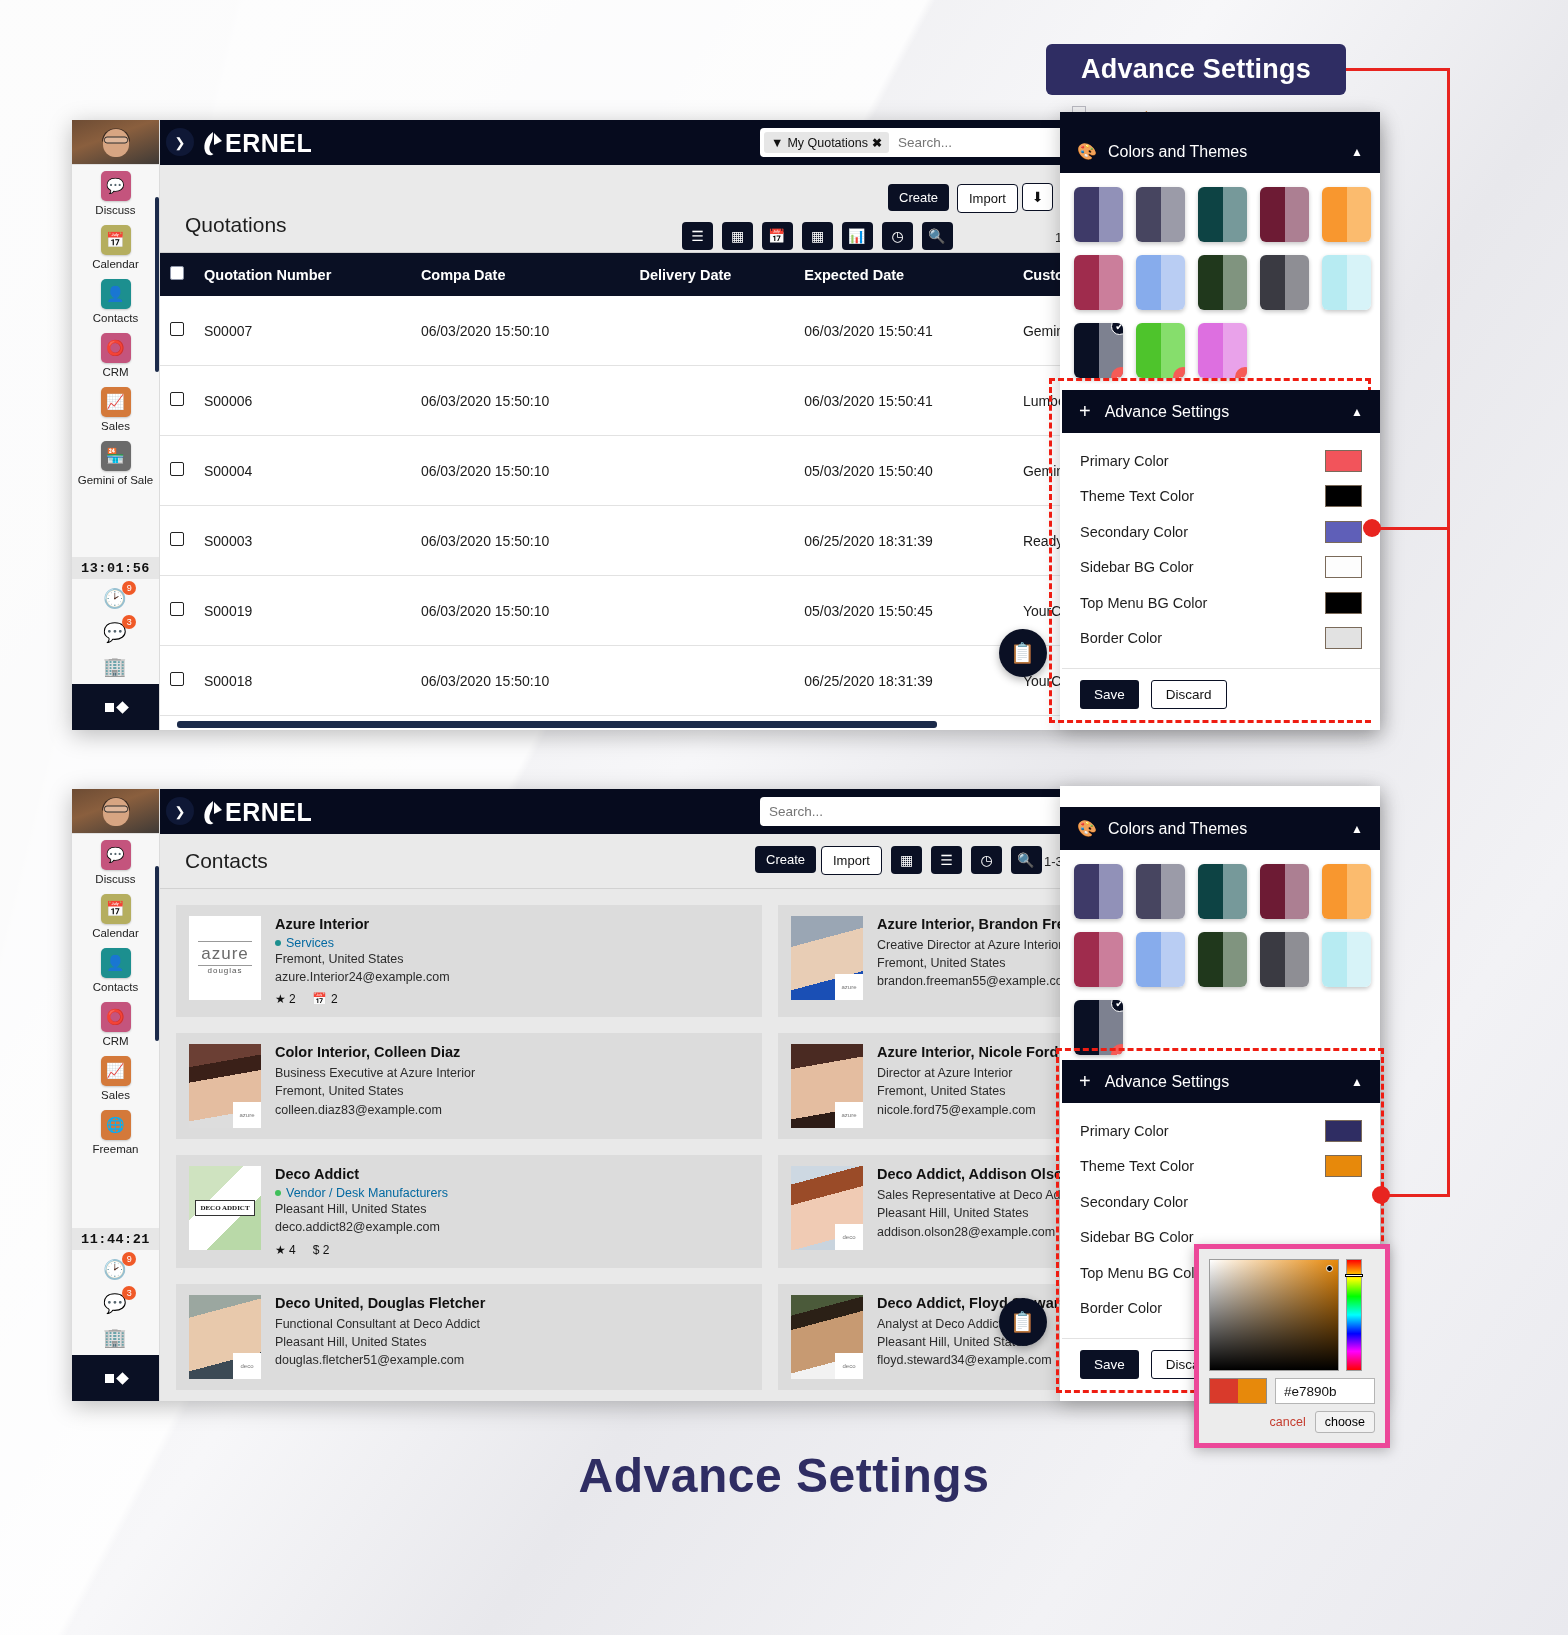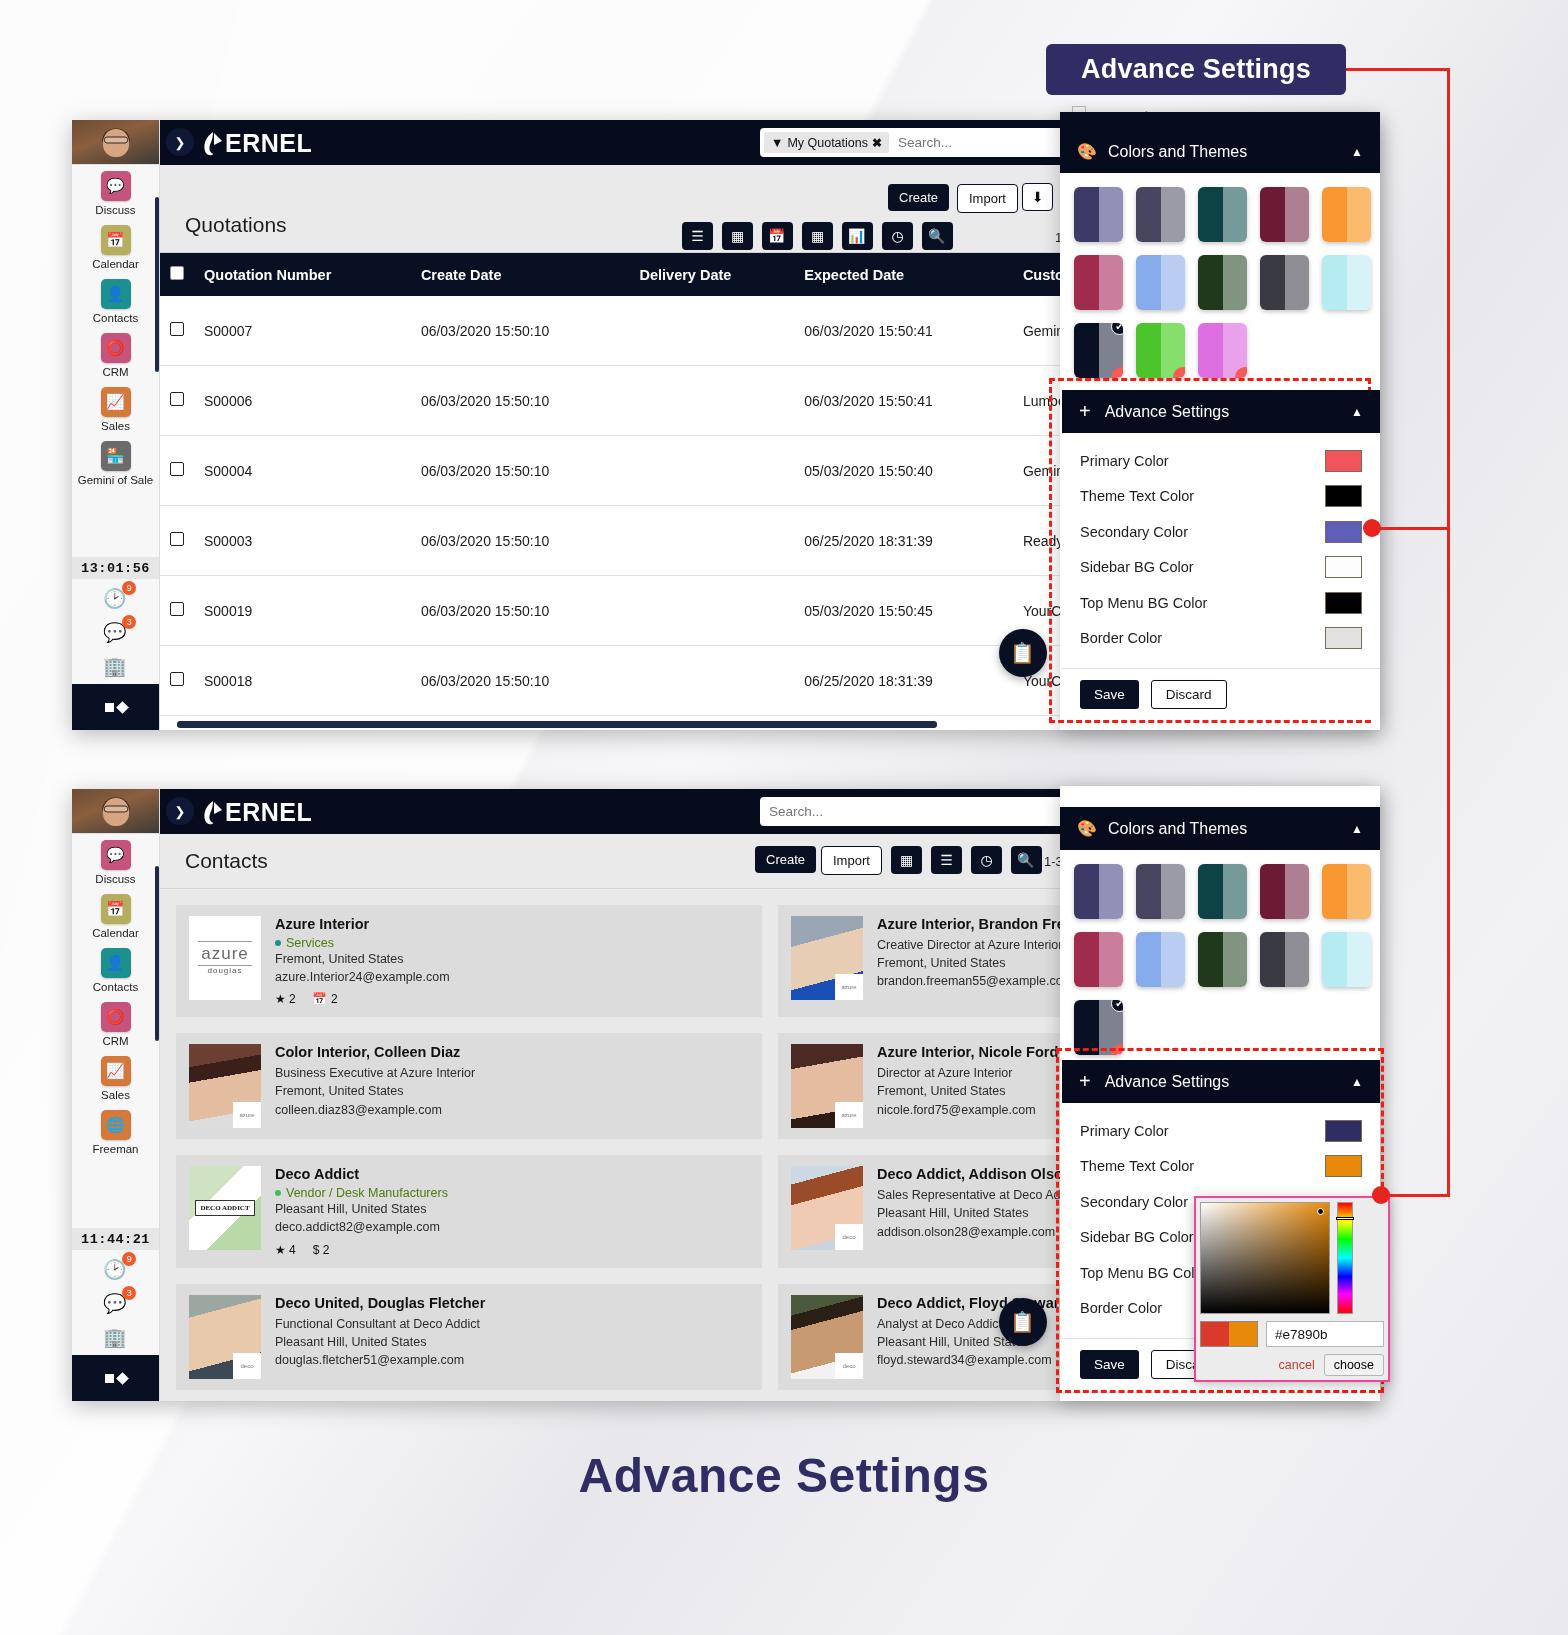"Create Date" th { text: Create -> Compa }
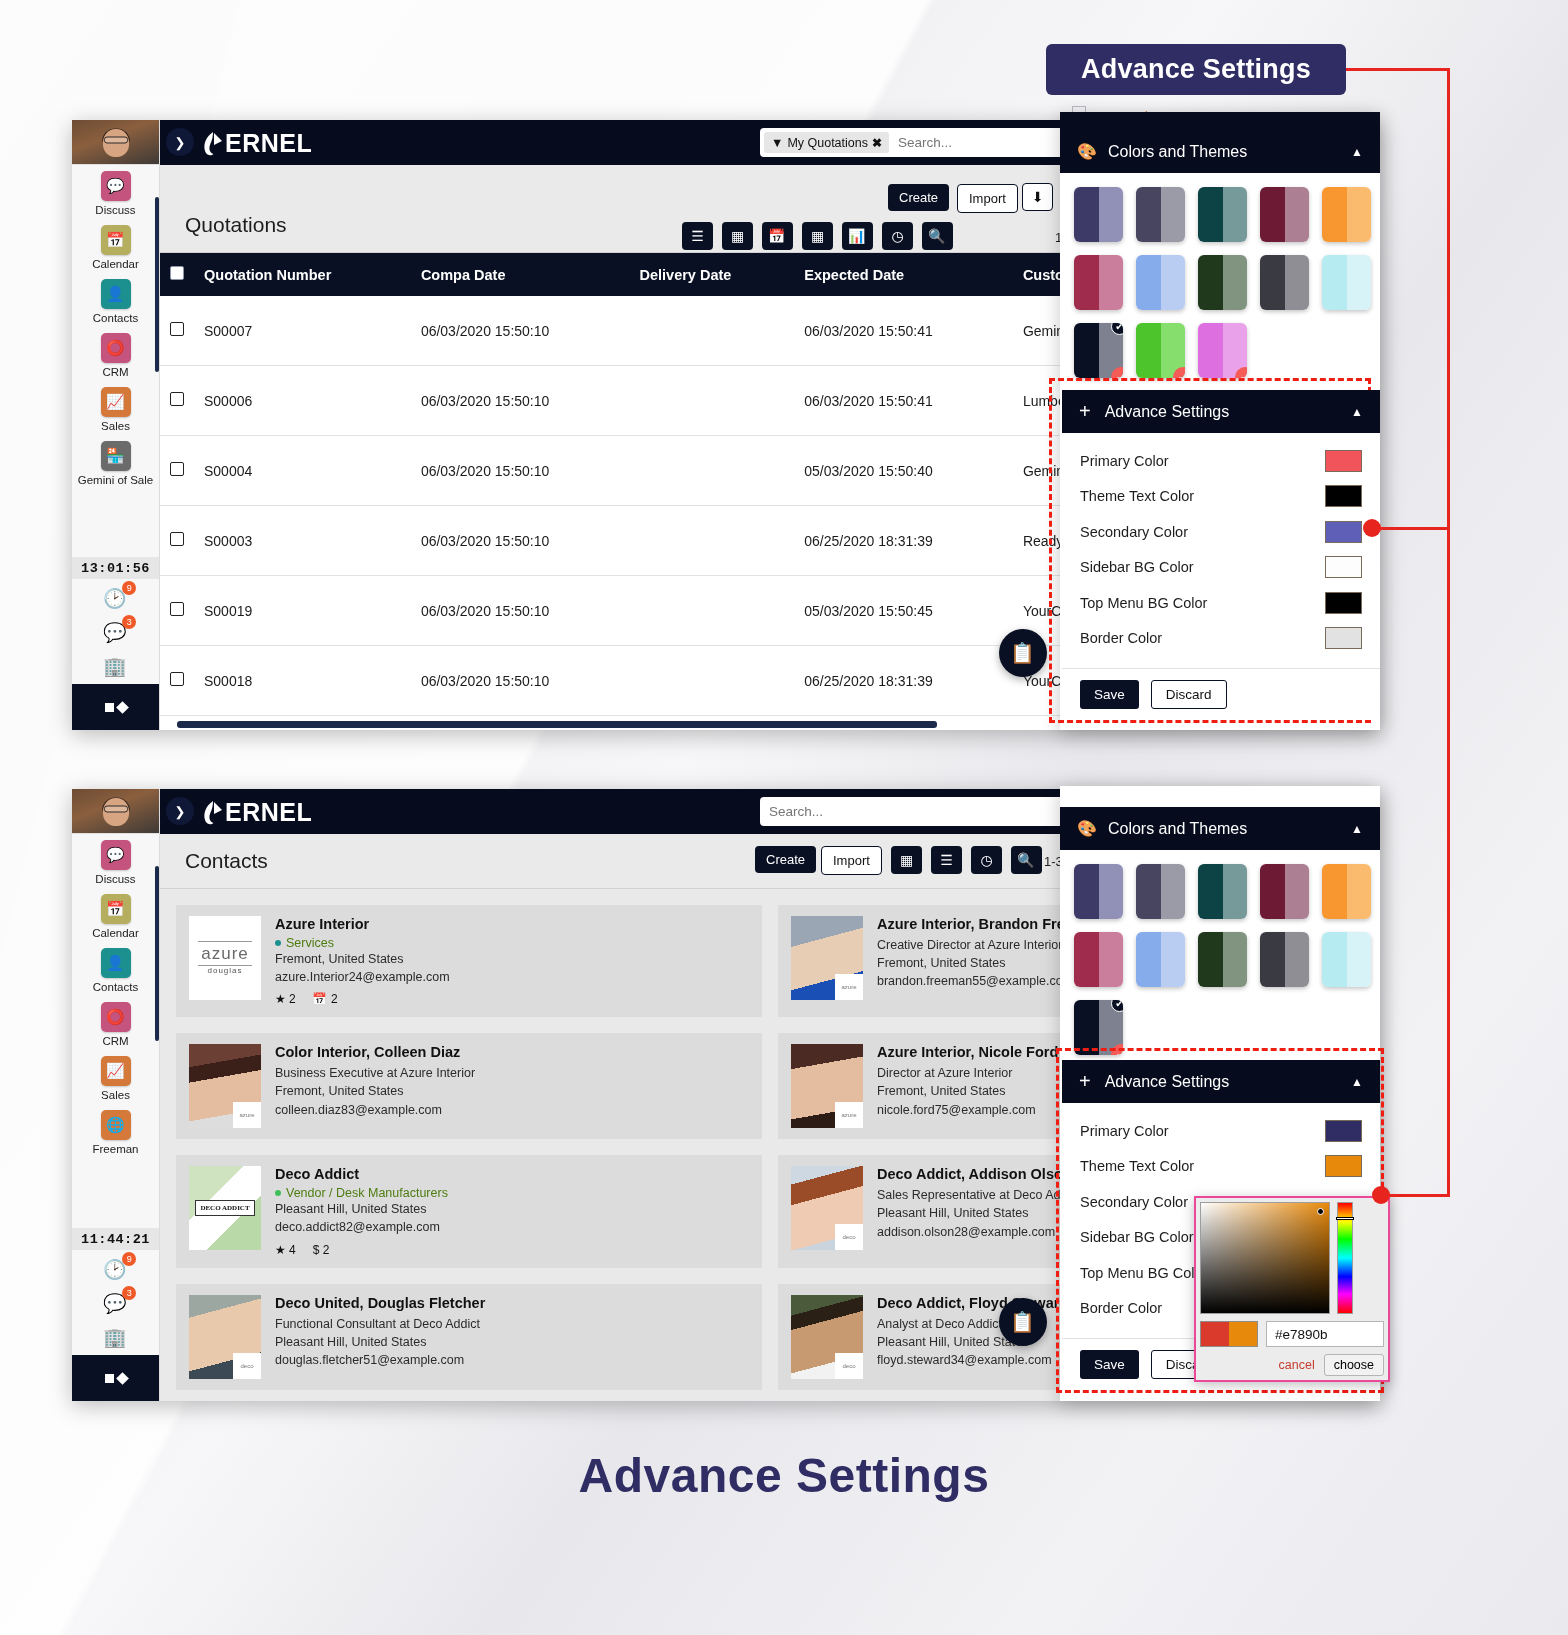"Services" .card .tagline { color: #4d7c0f -> #0369a1 }
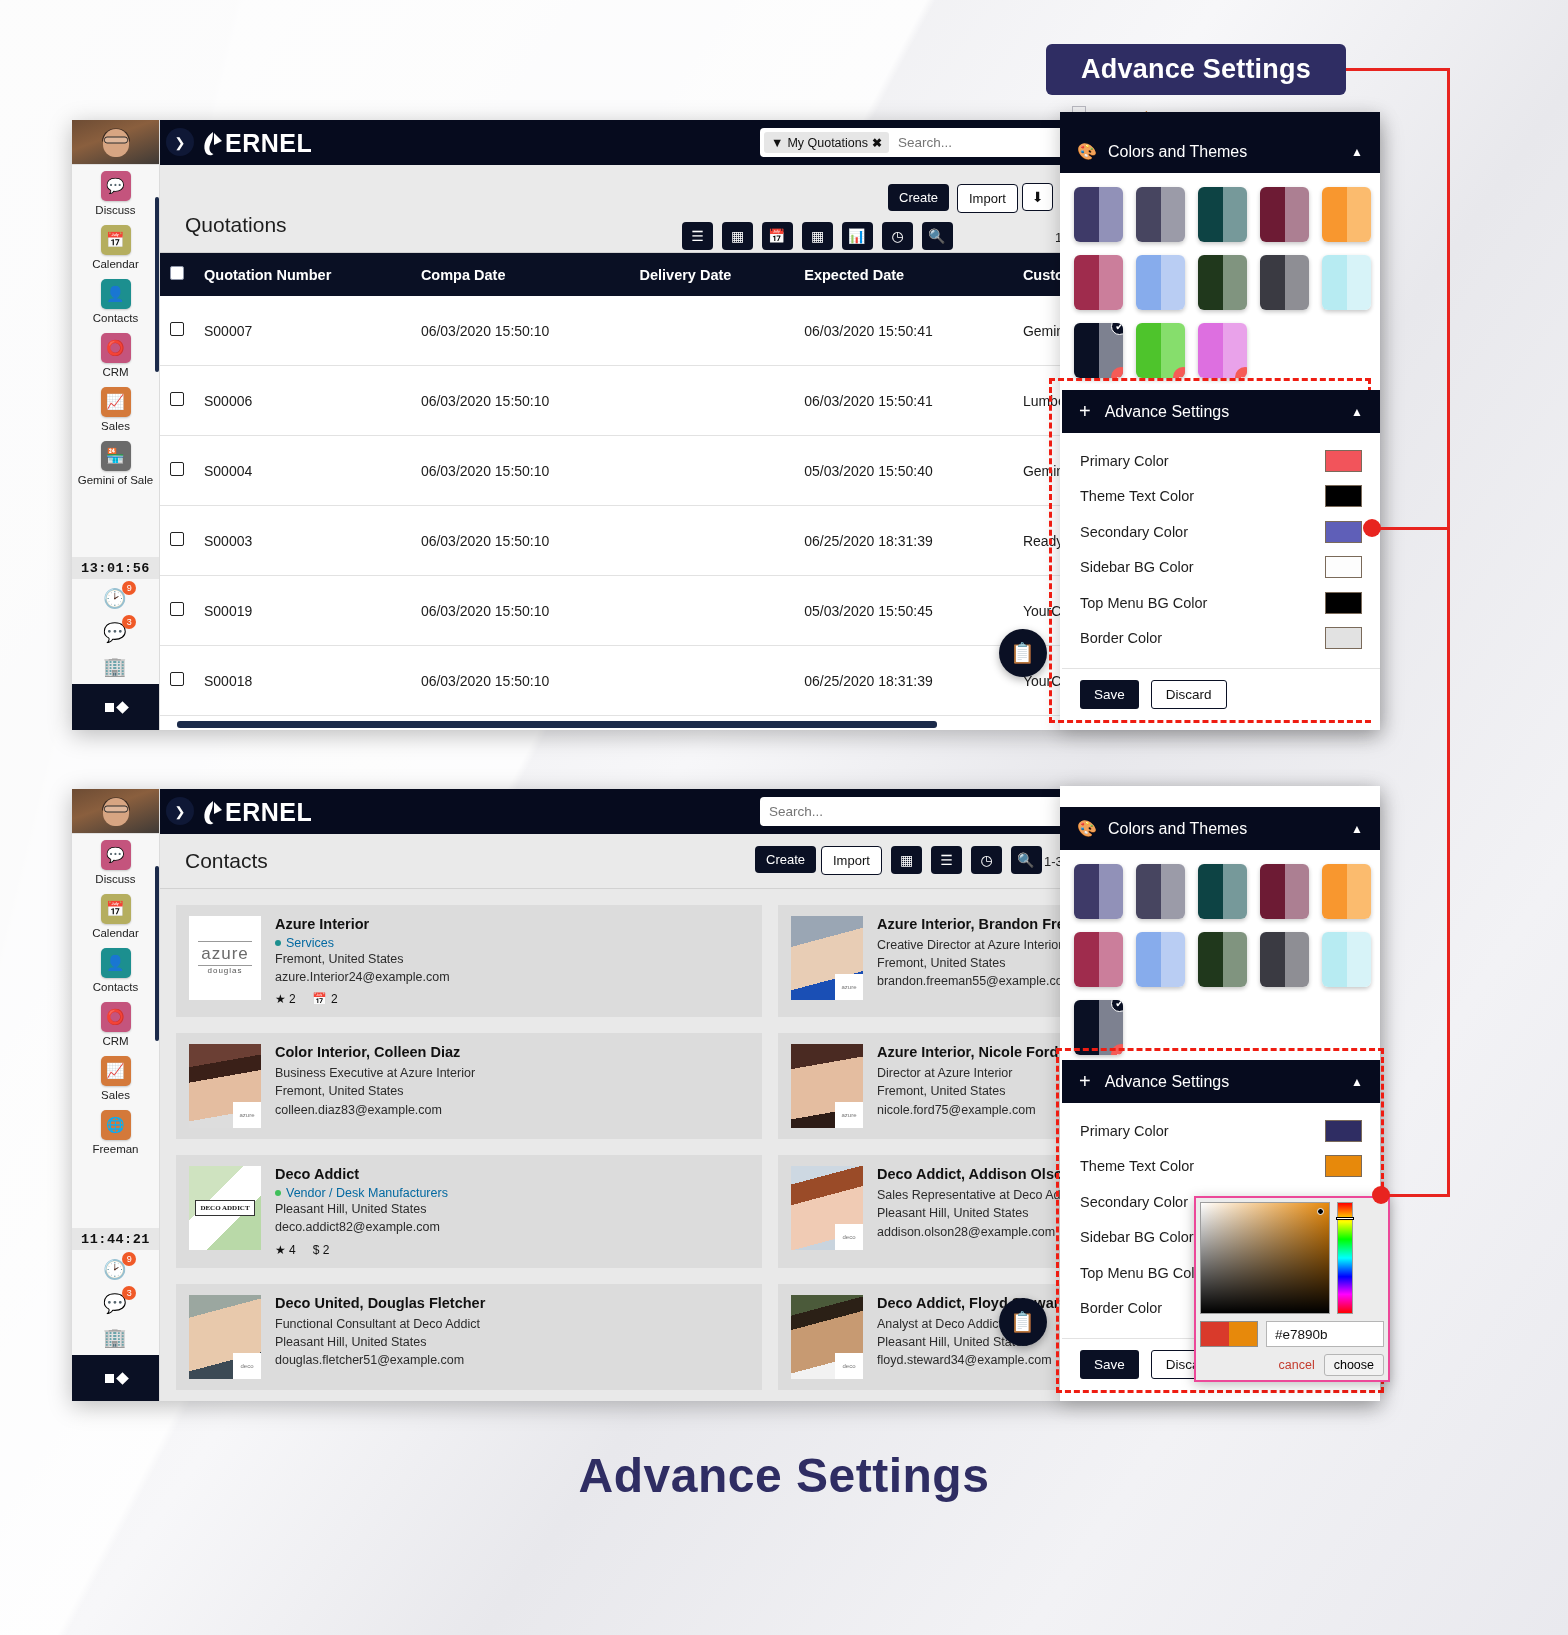"#e7890b" .cpick { border: 2px solid #ec4899 -> 5px solid #ec4899; margin-top: none -> 48px; padding: 4px -> 10px }
